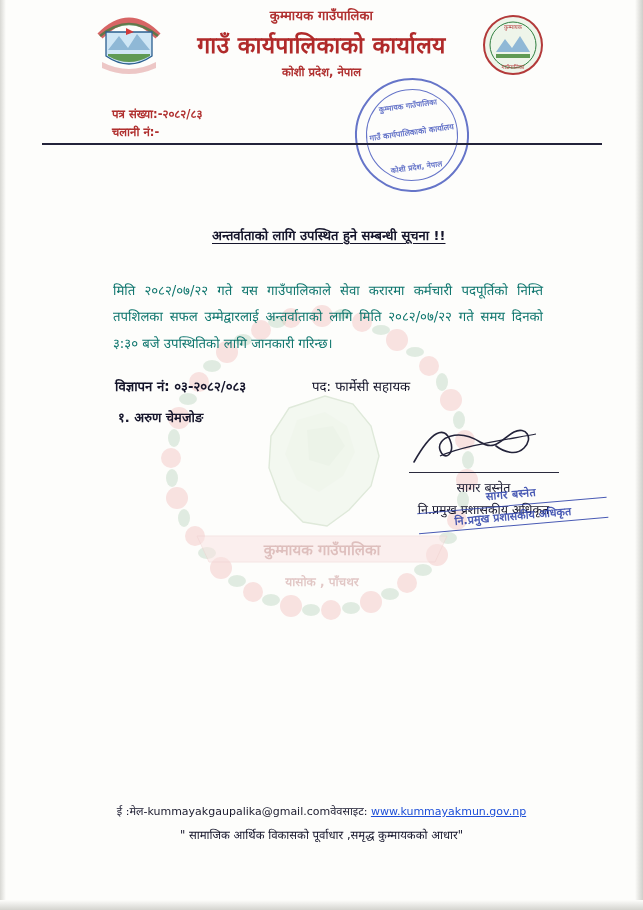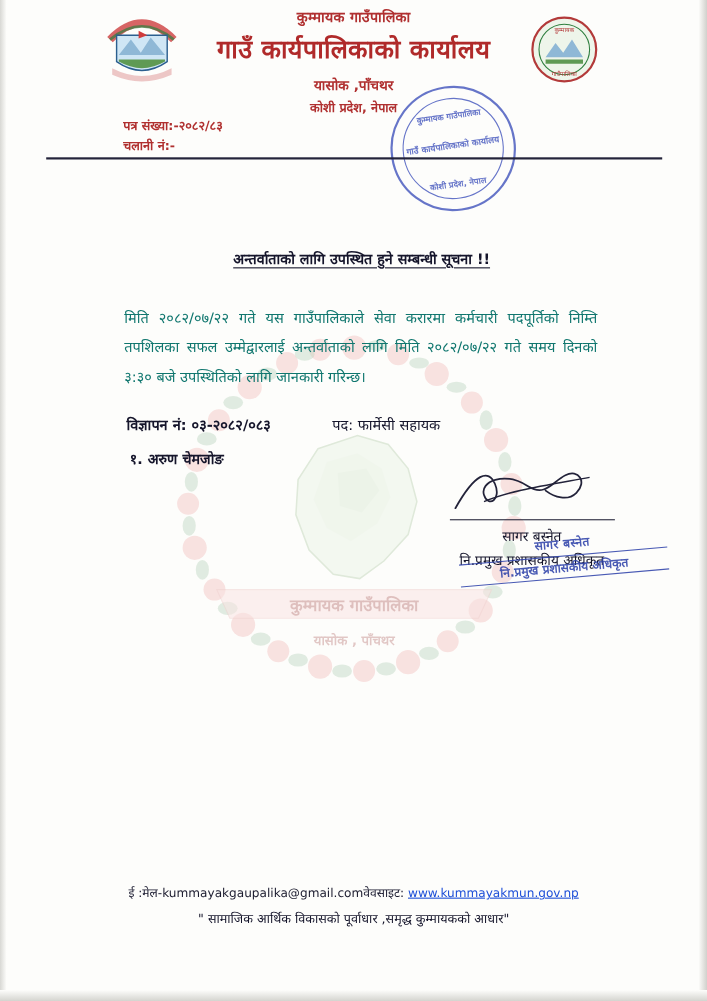"यासोक ,पाँचथर" div.org-place { html: <div>यासोक ,पाँचथर</div> -> none }
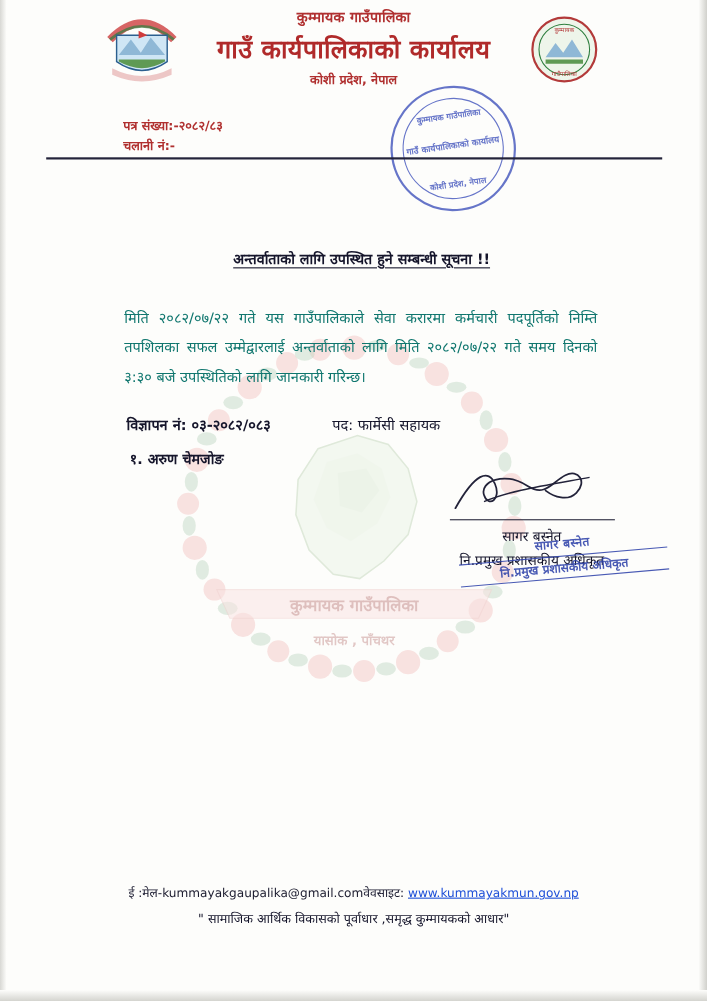"पद: फार्मेसी सहायक" .meta-post { left: 187px -> 197px }
